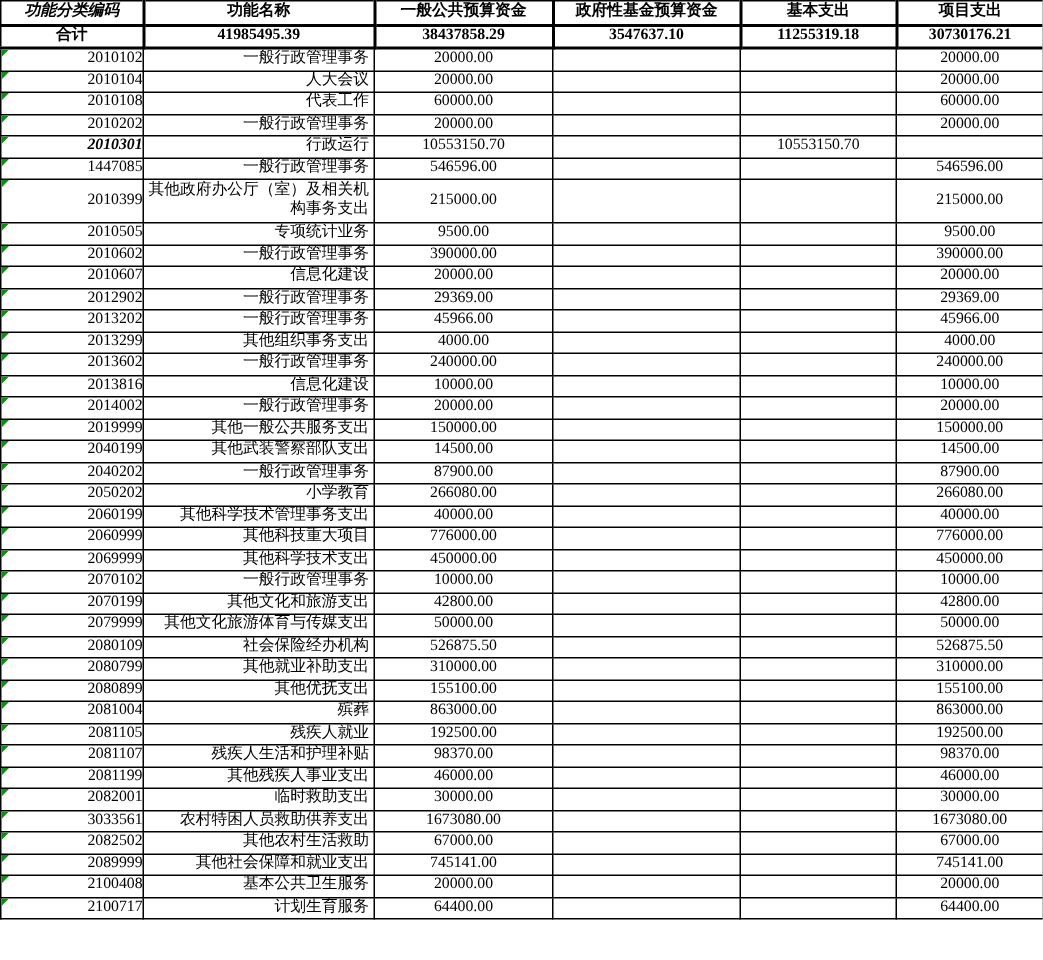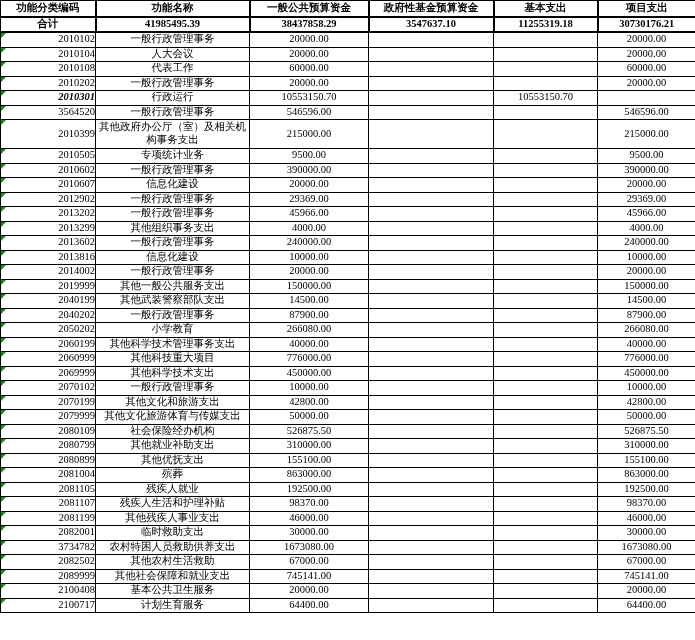"功能分类编码" tr.hdr th:first-child { font-style: none -> italic }
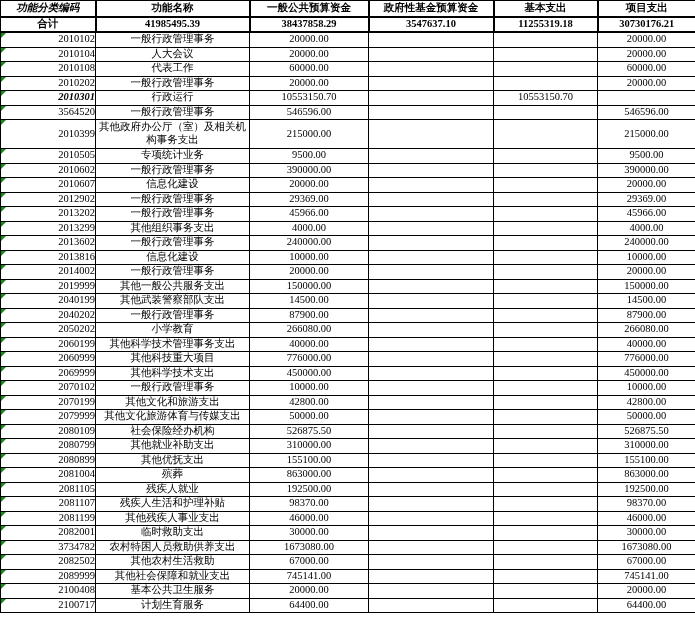"一般行政管理事务" td.c-name { text-align: center -> right }
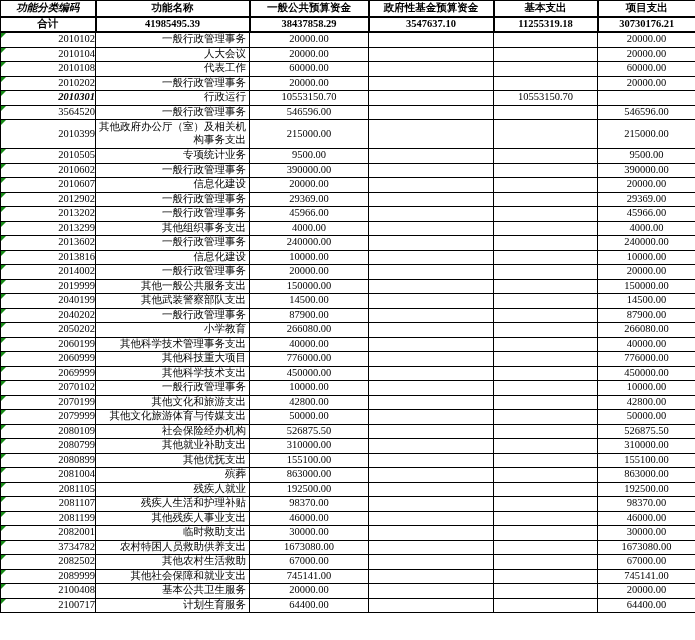"3564520" span { text: 3564520 -> 1447085 }
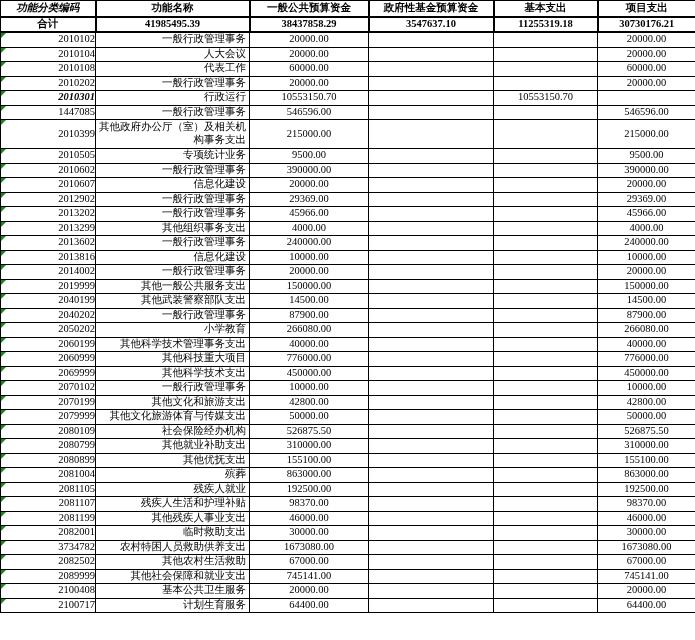"3734782" span { text: 3734782 -> 3033561 }
